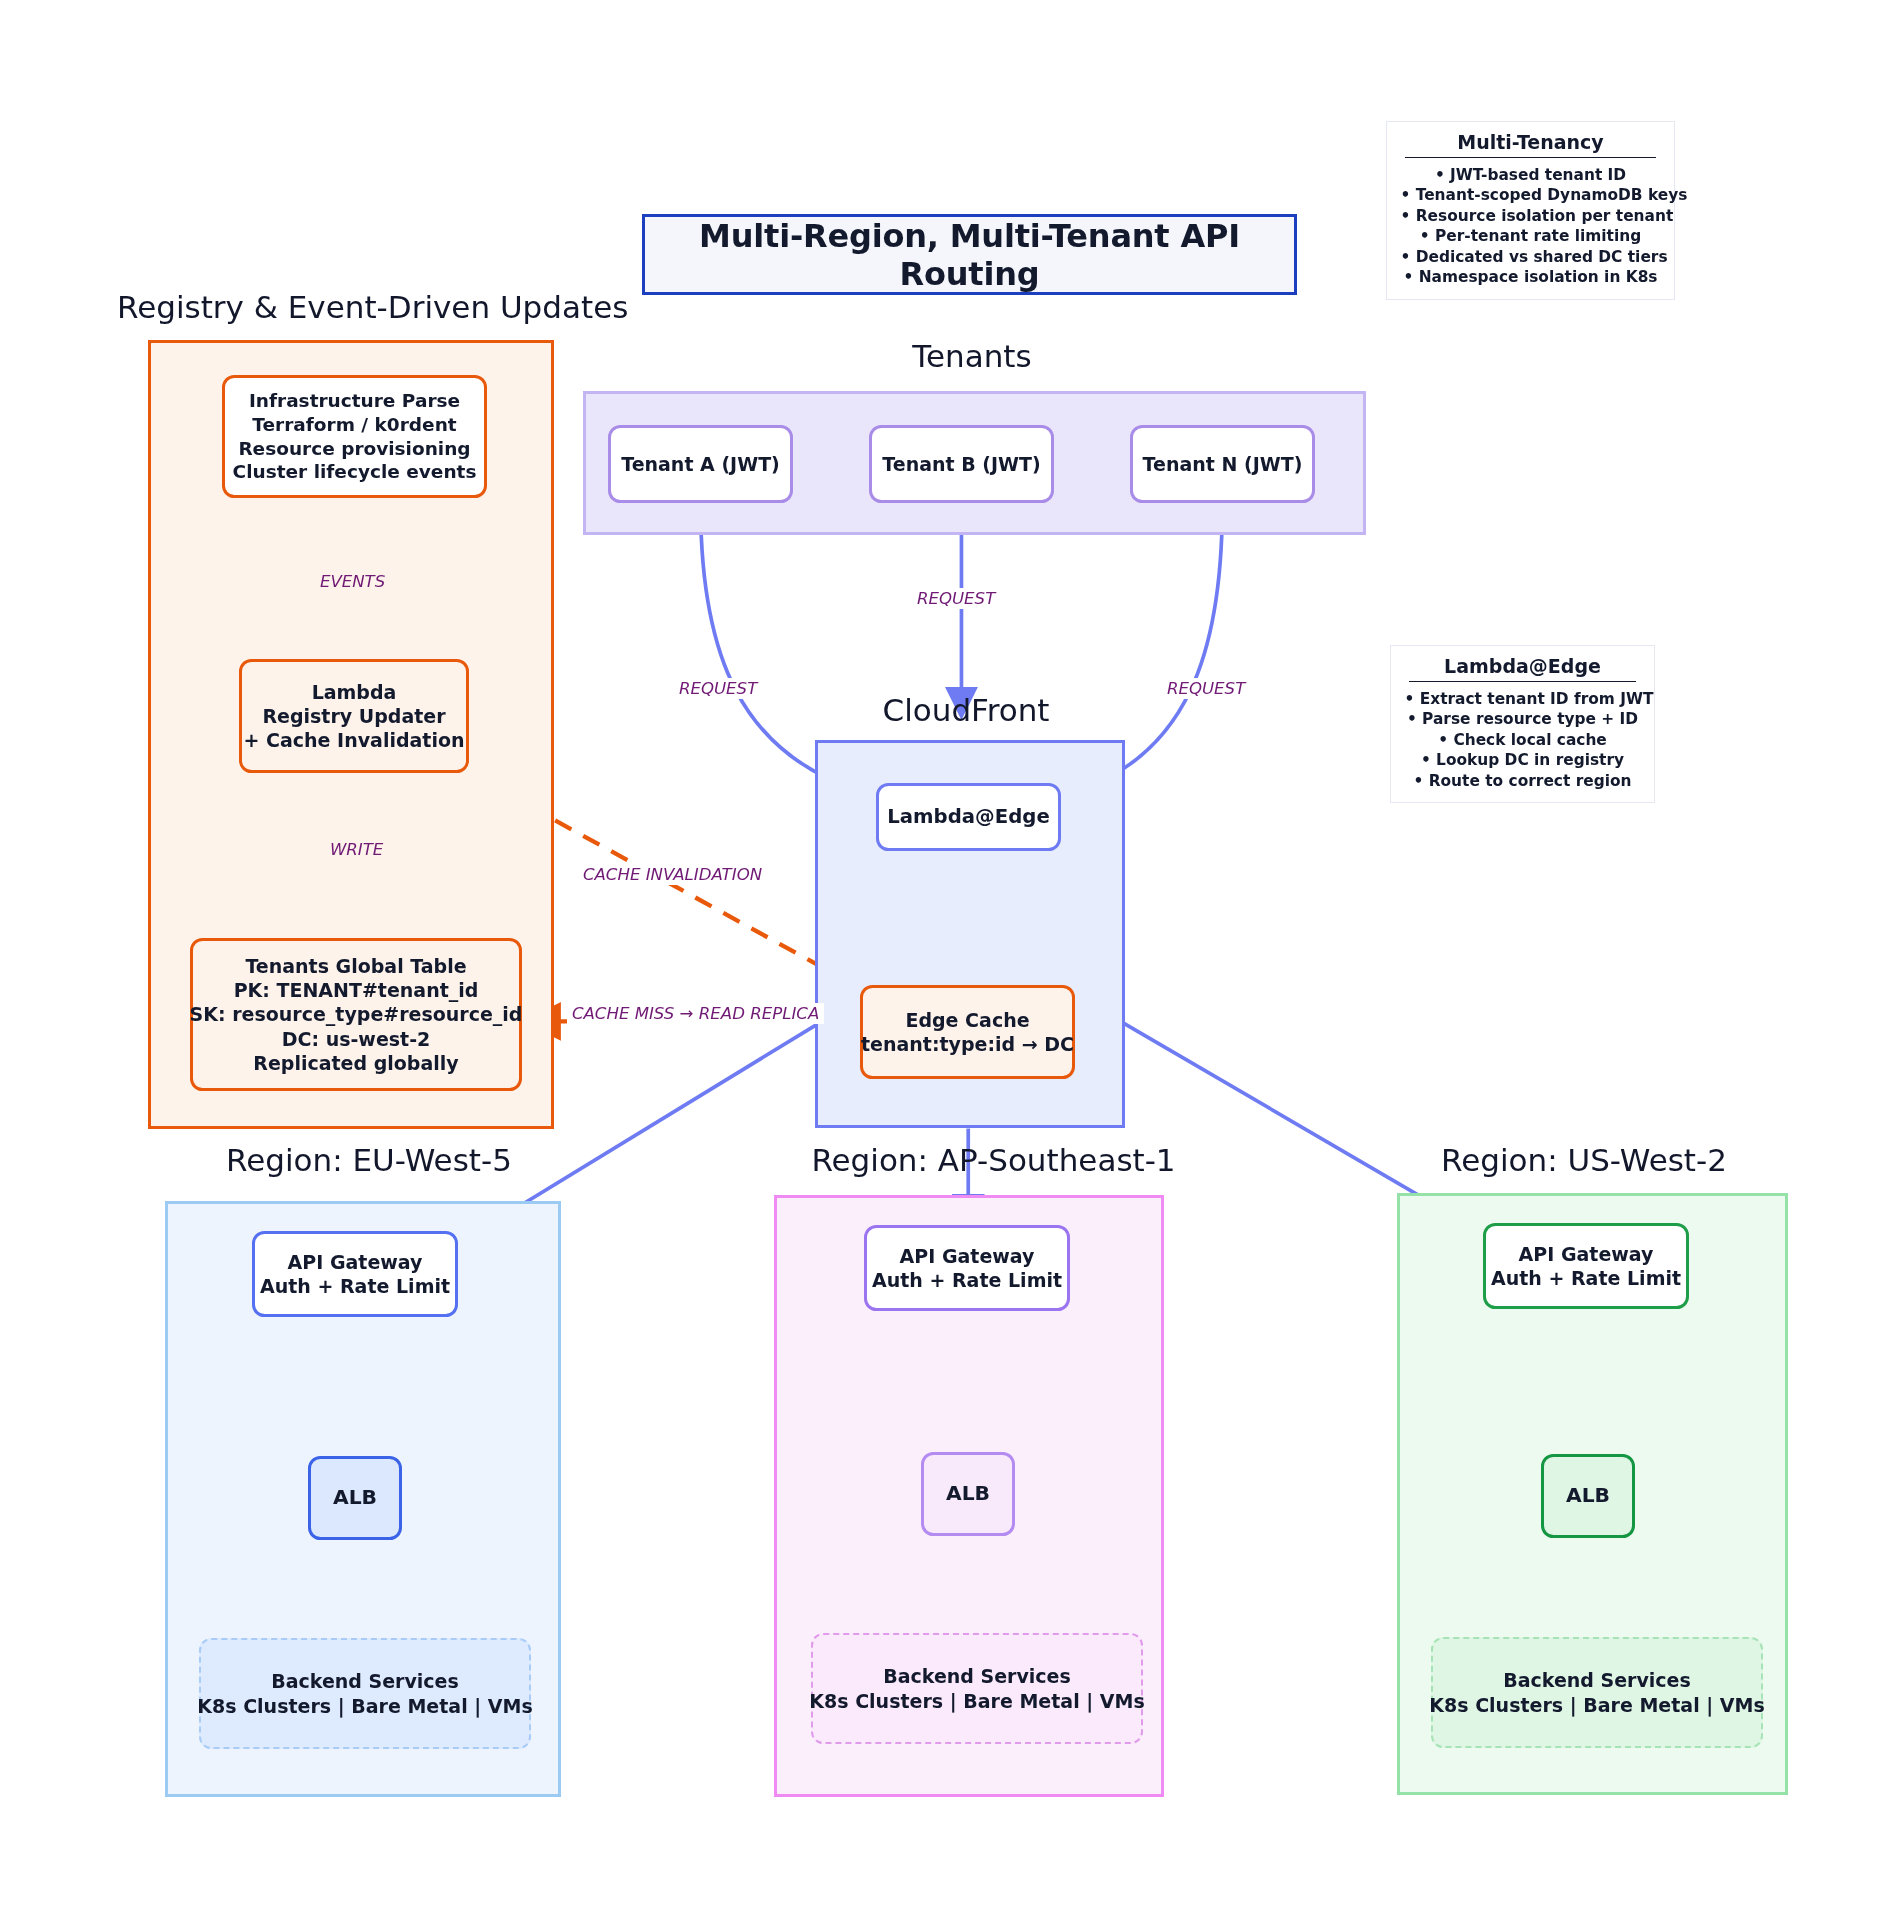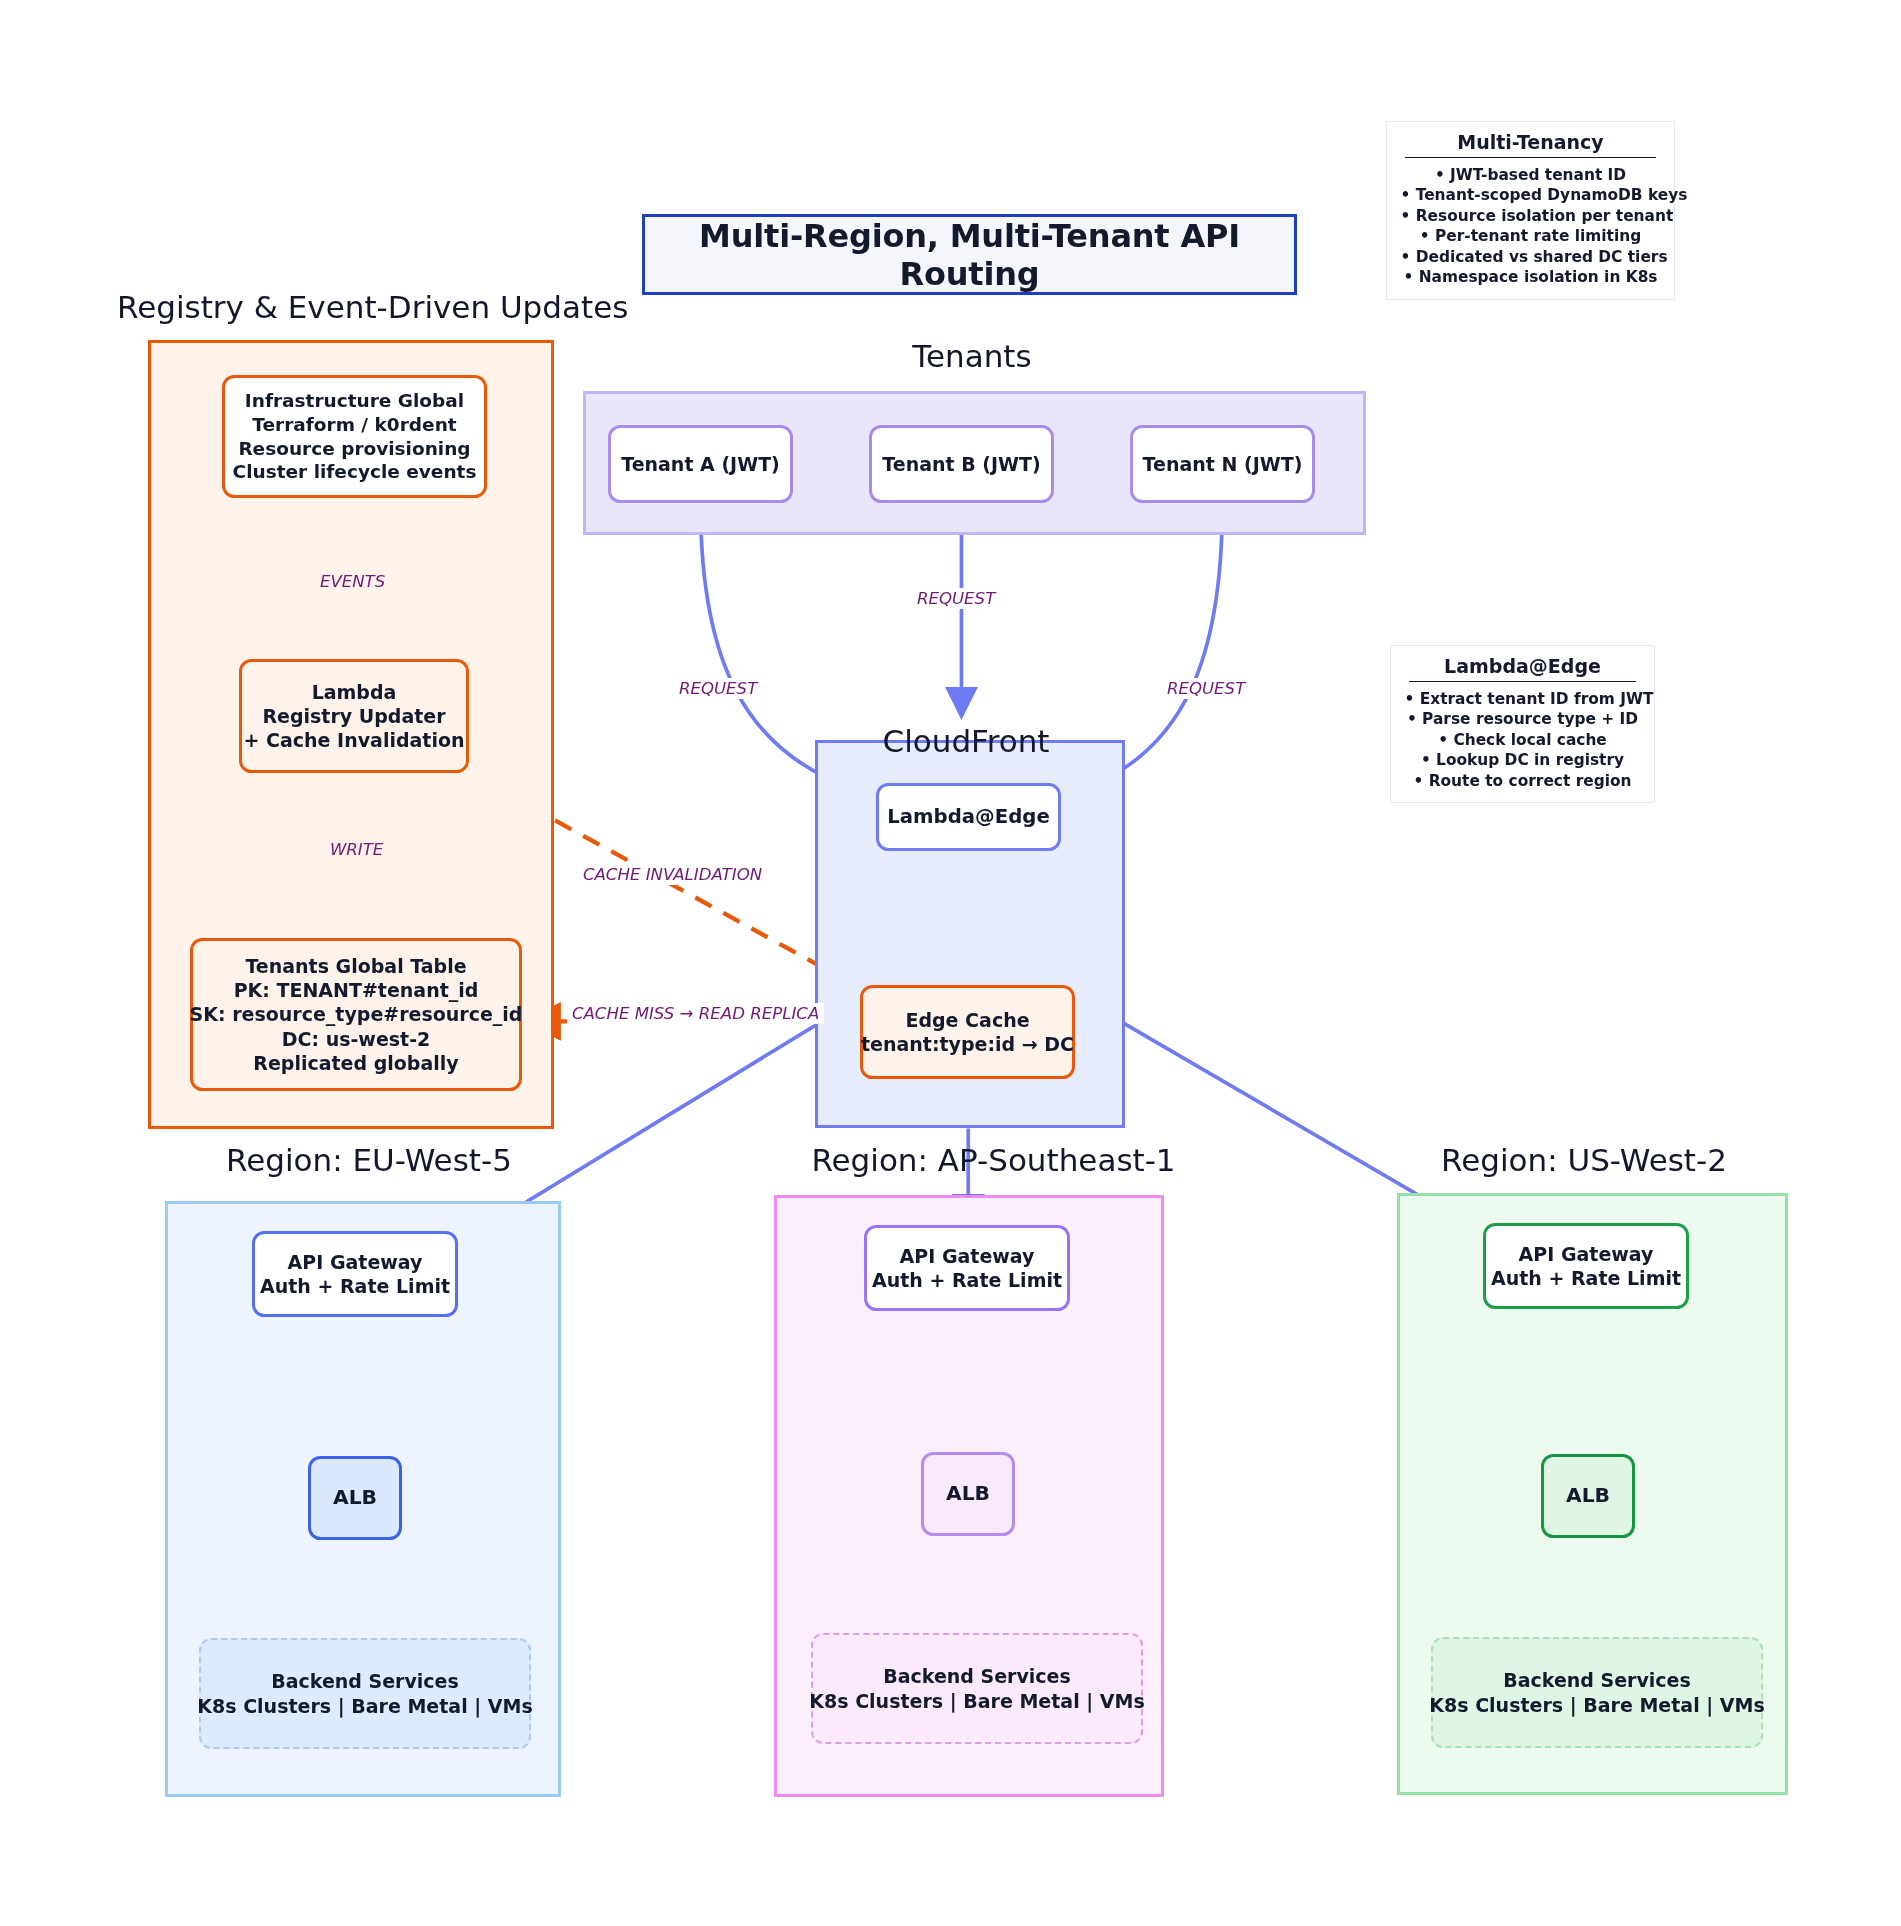"Infrastructure Global" span.ln { text: Global -> Parse }
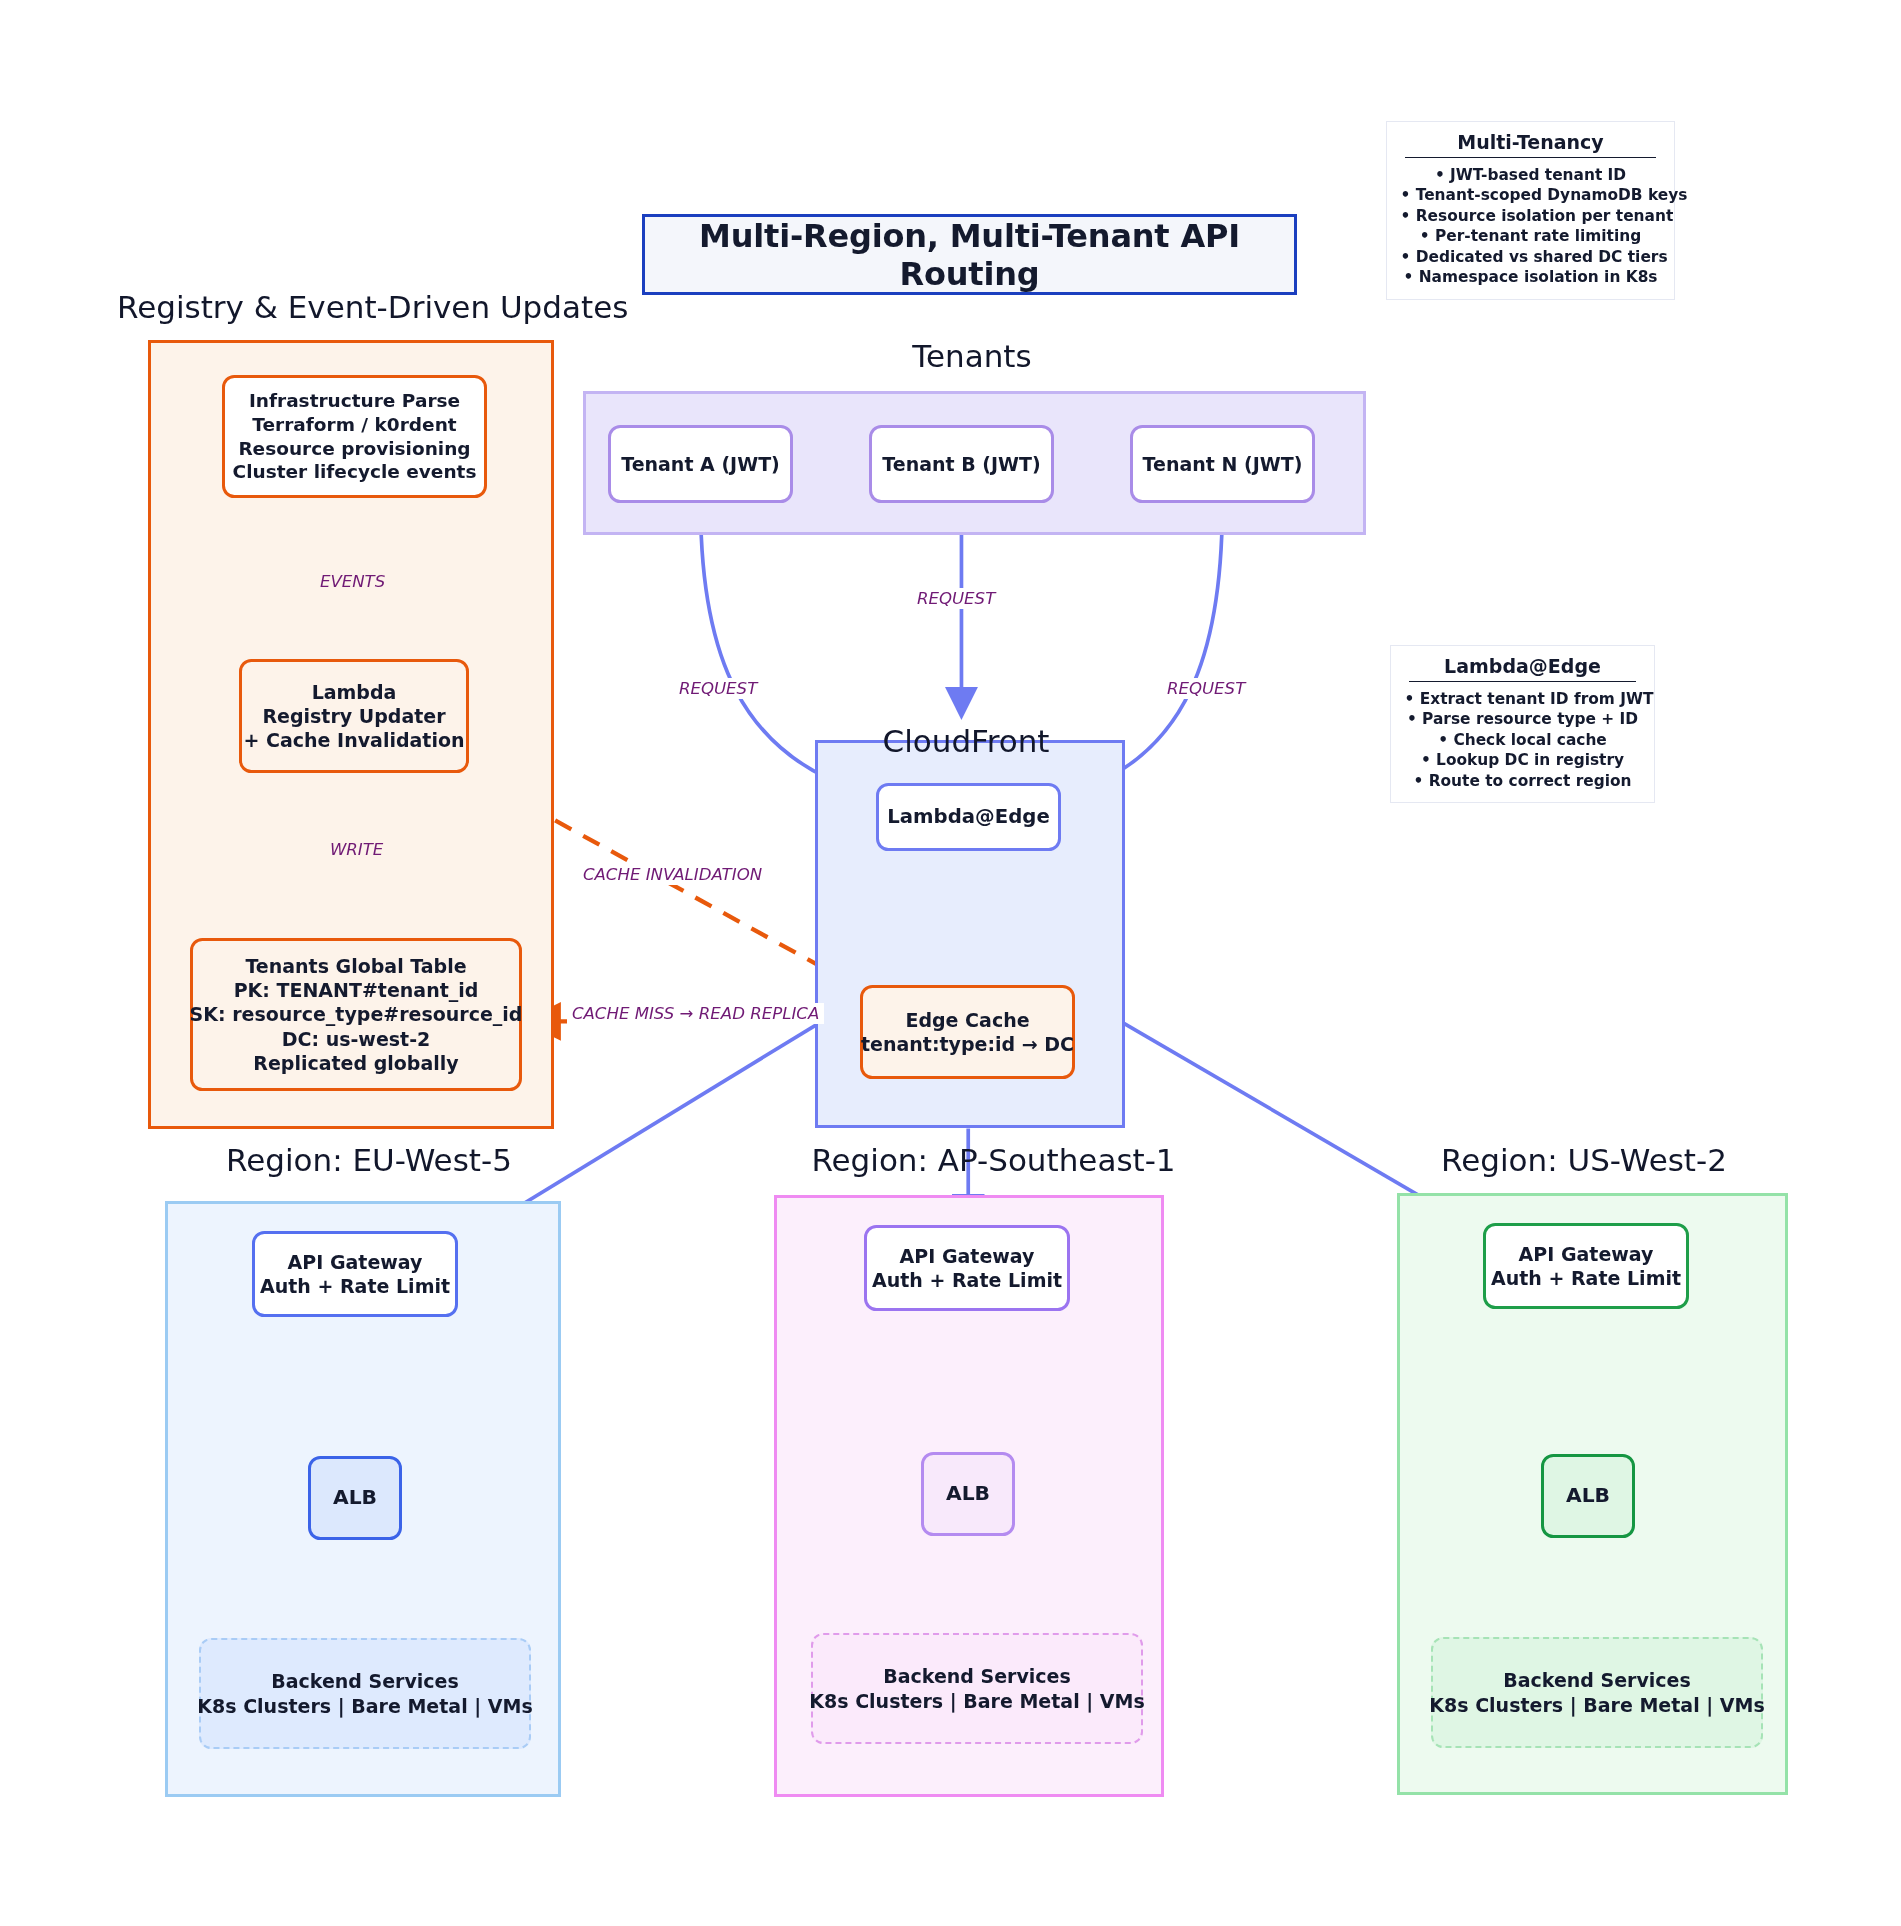"CloudFront" #hd-cloudfront { top: 723px -> 692px }
